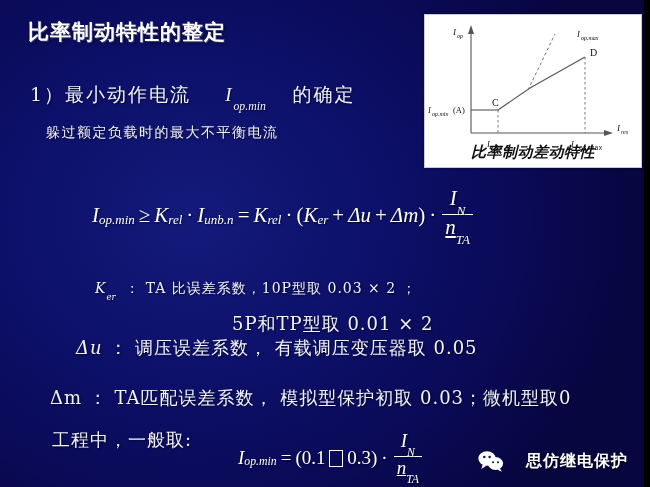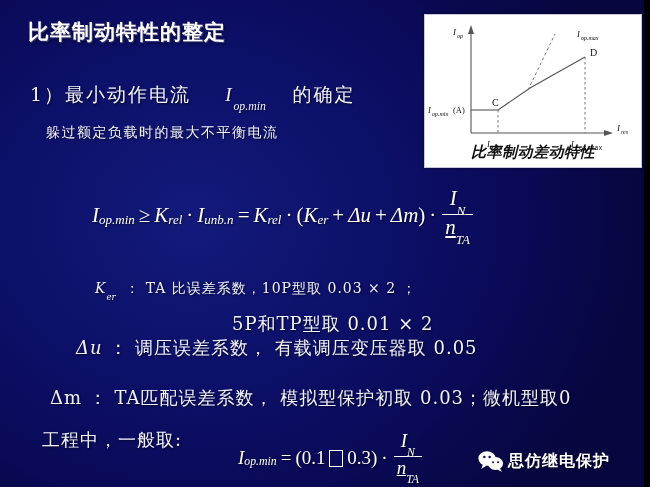"工程中，一般取:" #line-eng { left: 42px -> 52px }
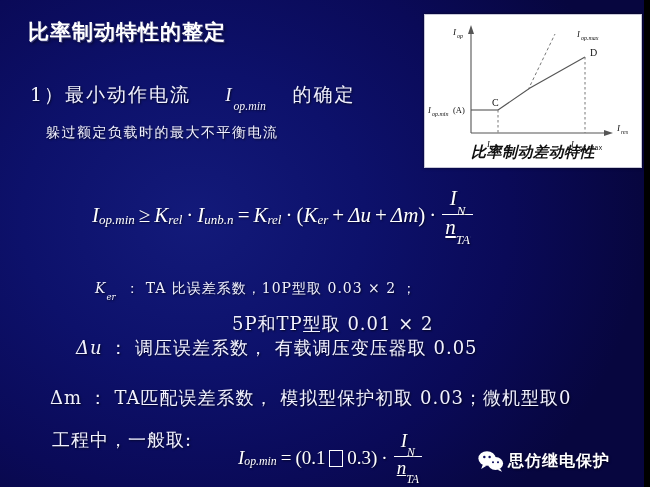"思仿继电保护" #logo { gap: 4px -> 22px }
